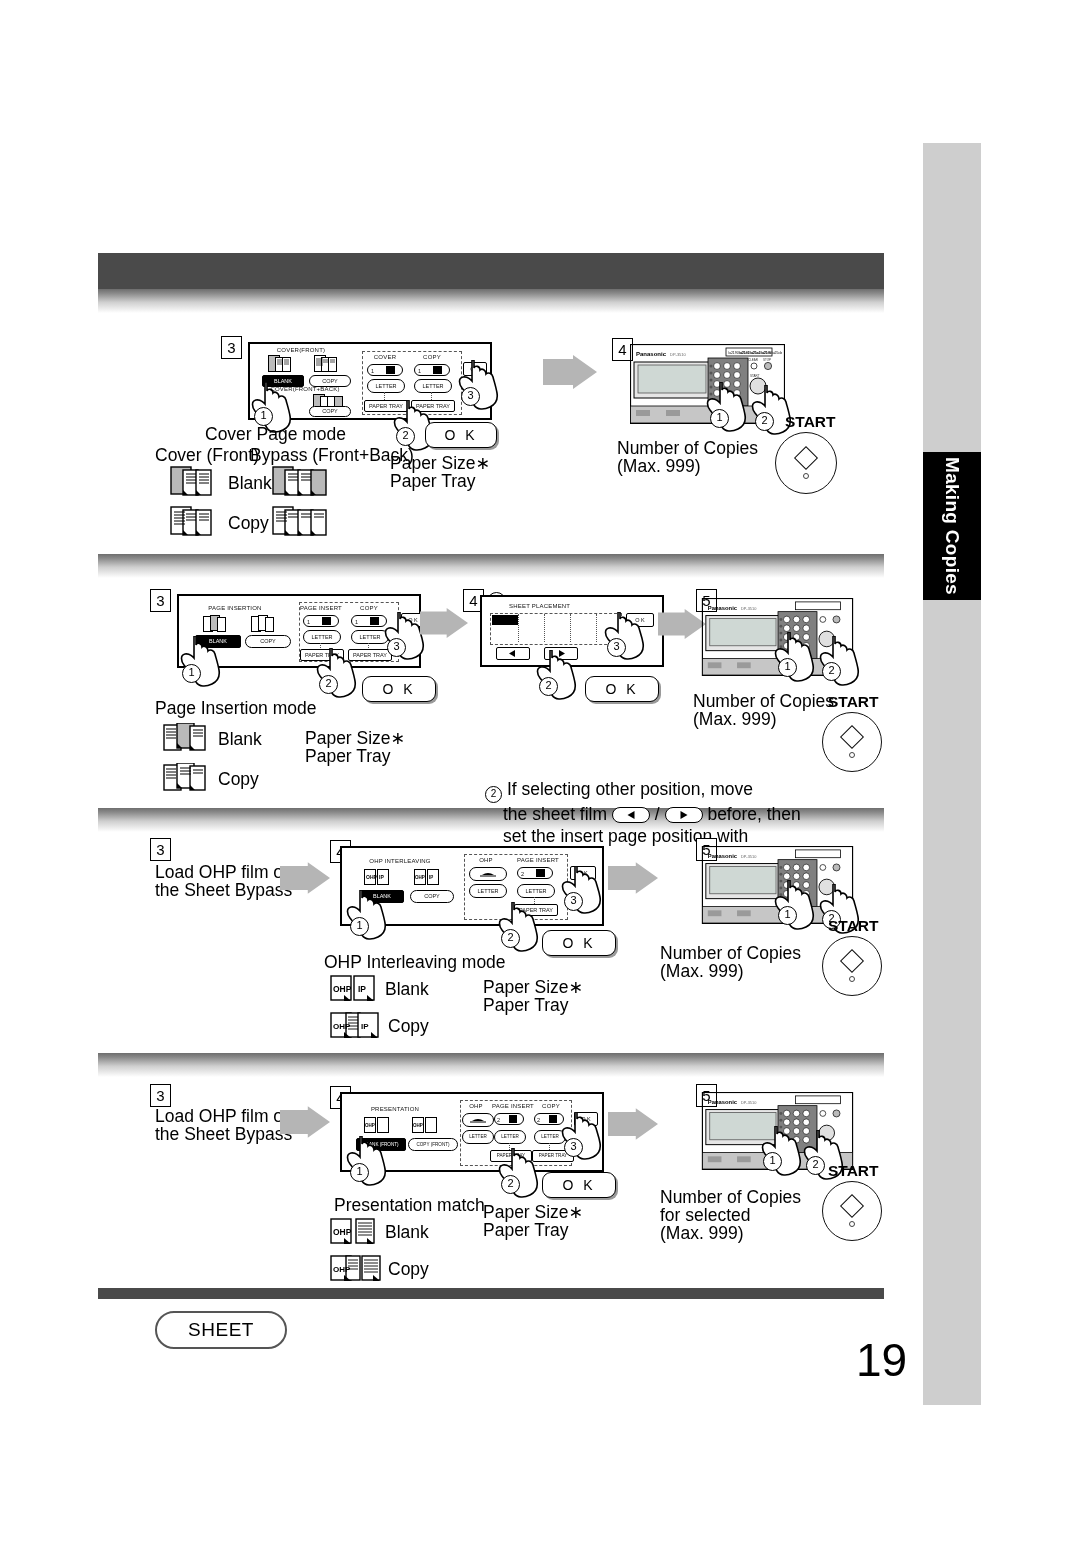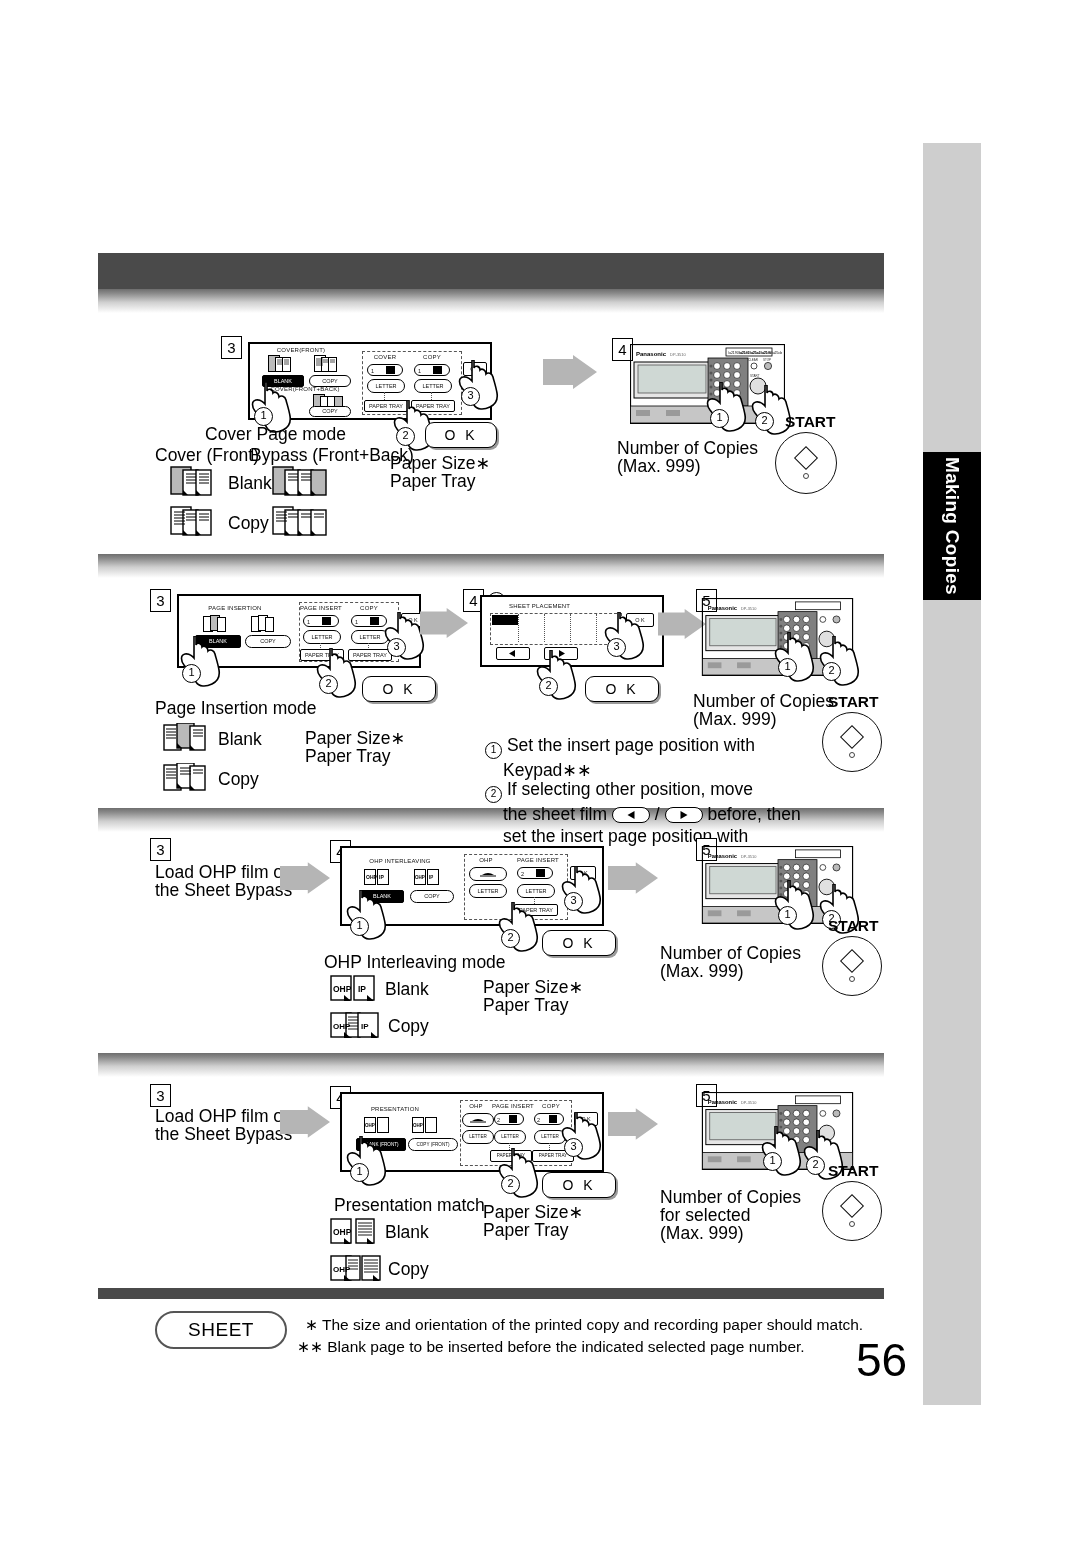"1 Set the insert page" div.txt { html: <div> <span>1</span> <span>Set the insert page position with</span><br> <span>Keypad∗∗</span> </div> -> none }
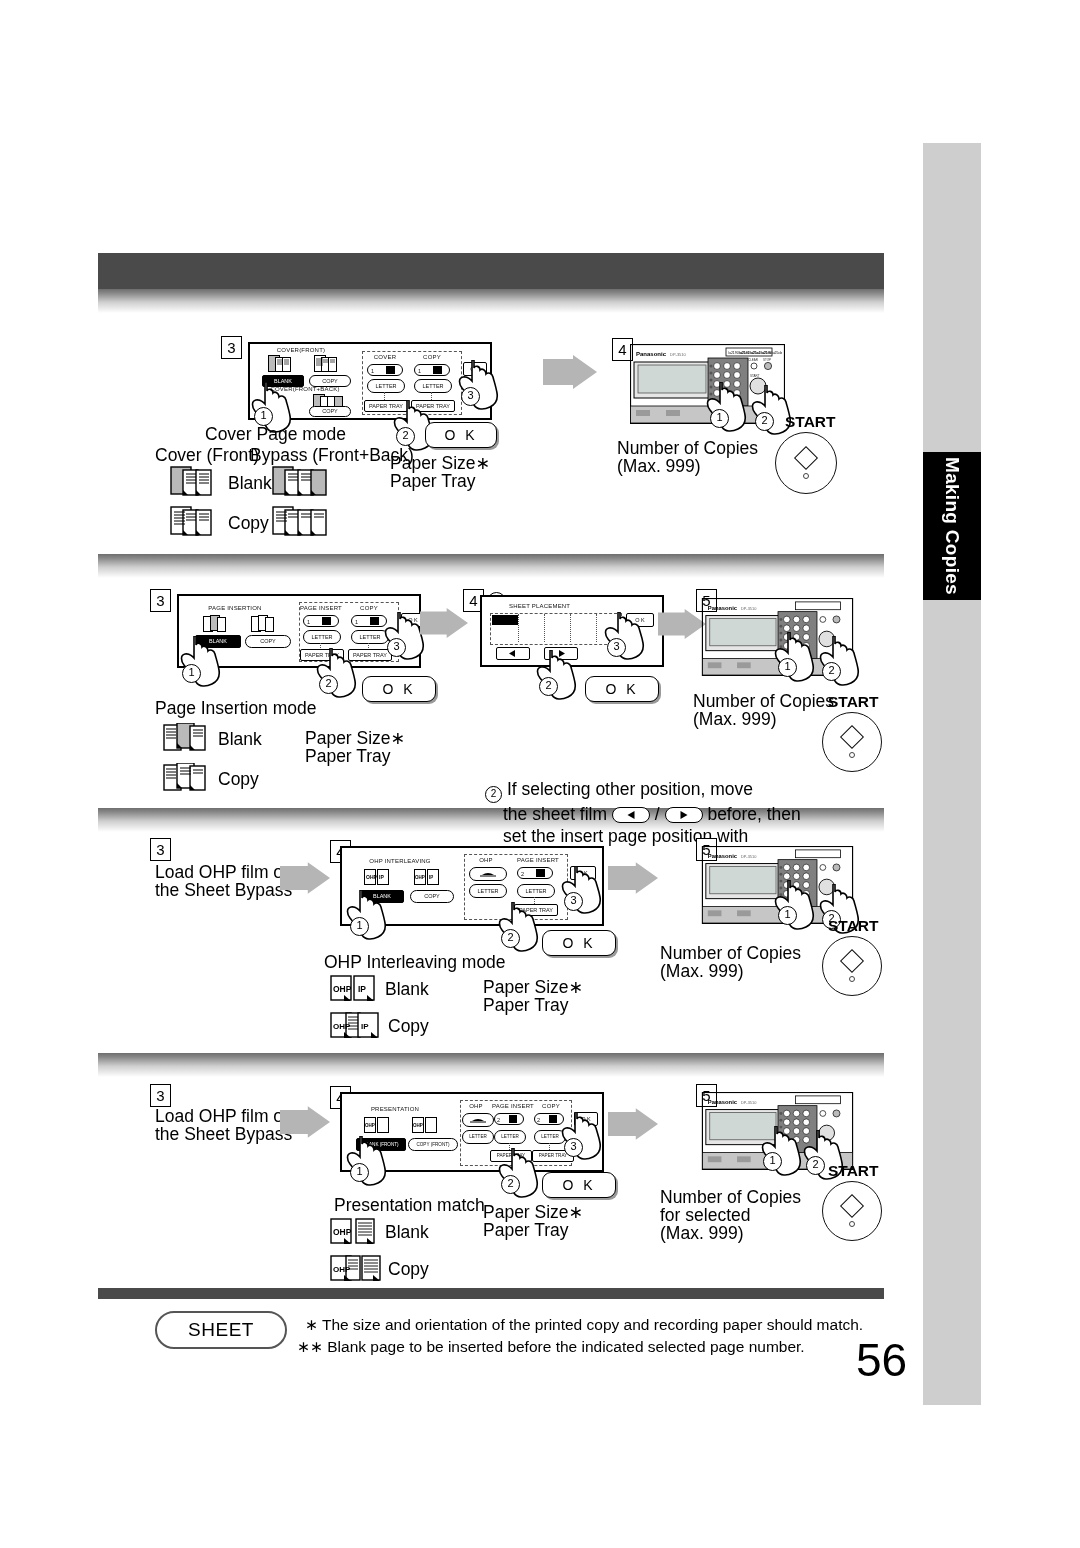"∗ The size and orientation" div.txt { html: <div>∗ The size and orientation of the printed copy and recording paper should match.</div> -> none }
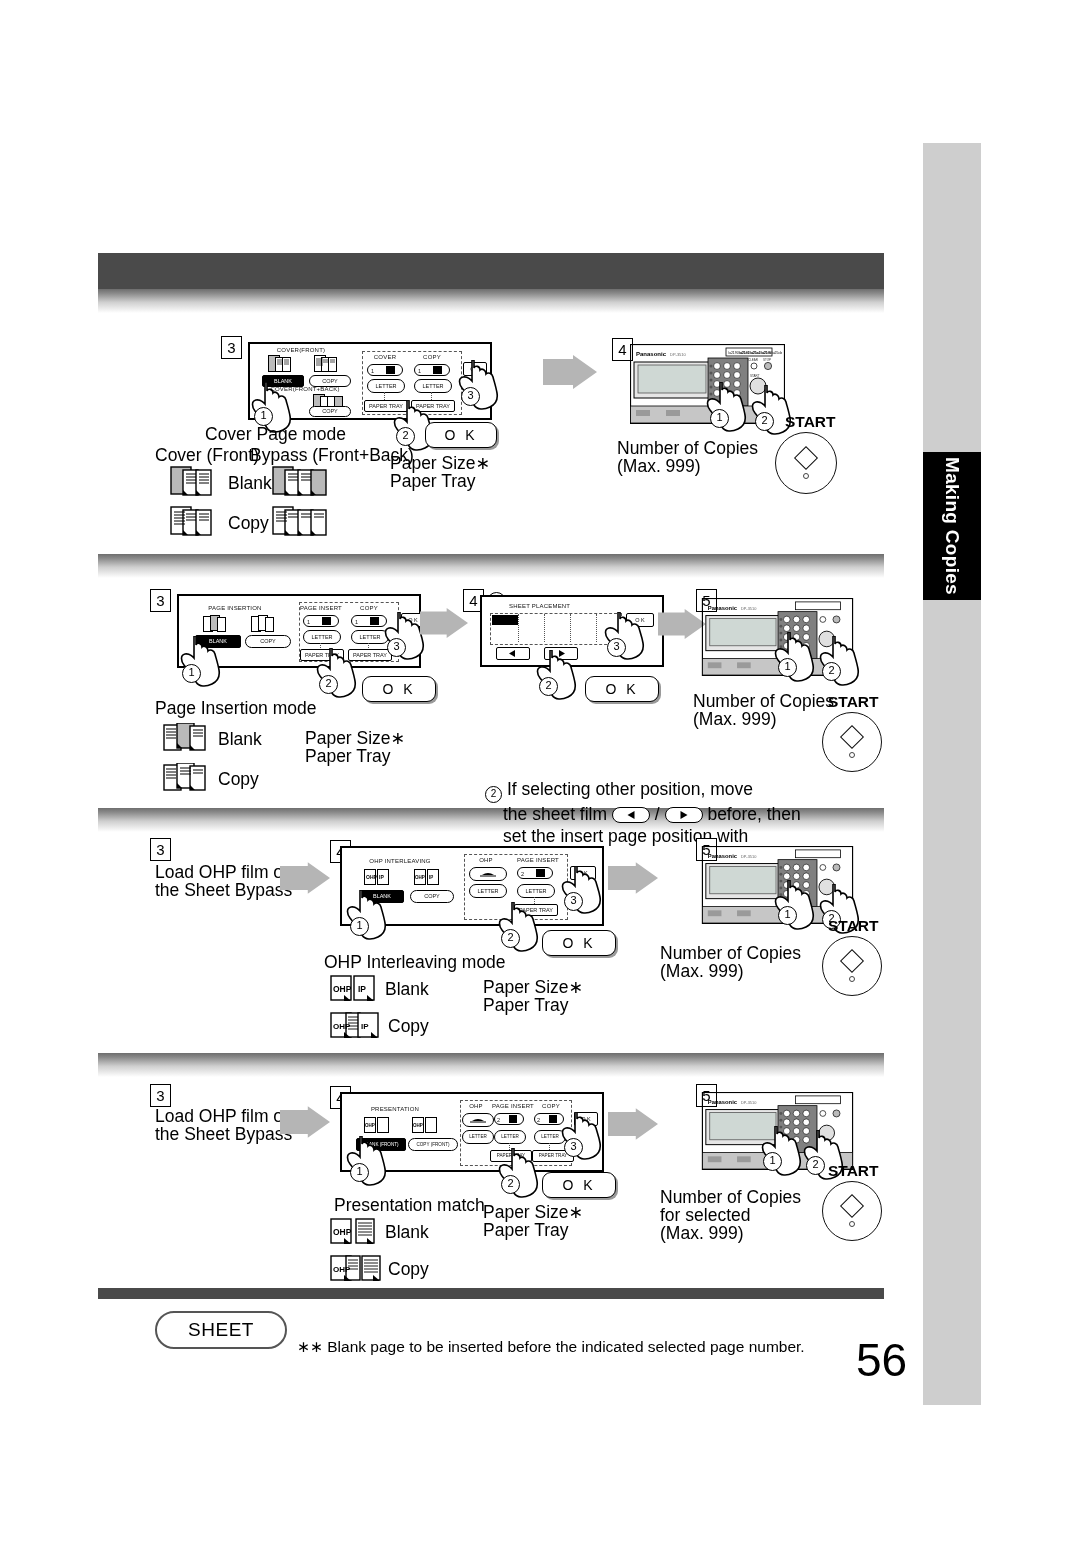"∗∗ Blank page to be" div.txt { html: <div>∗∗ Blank page to be inserted before the indicated selected page number.</div> -> none }
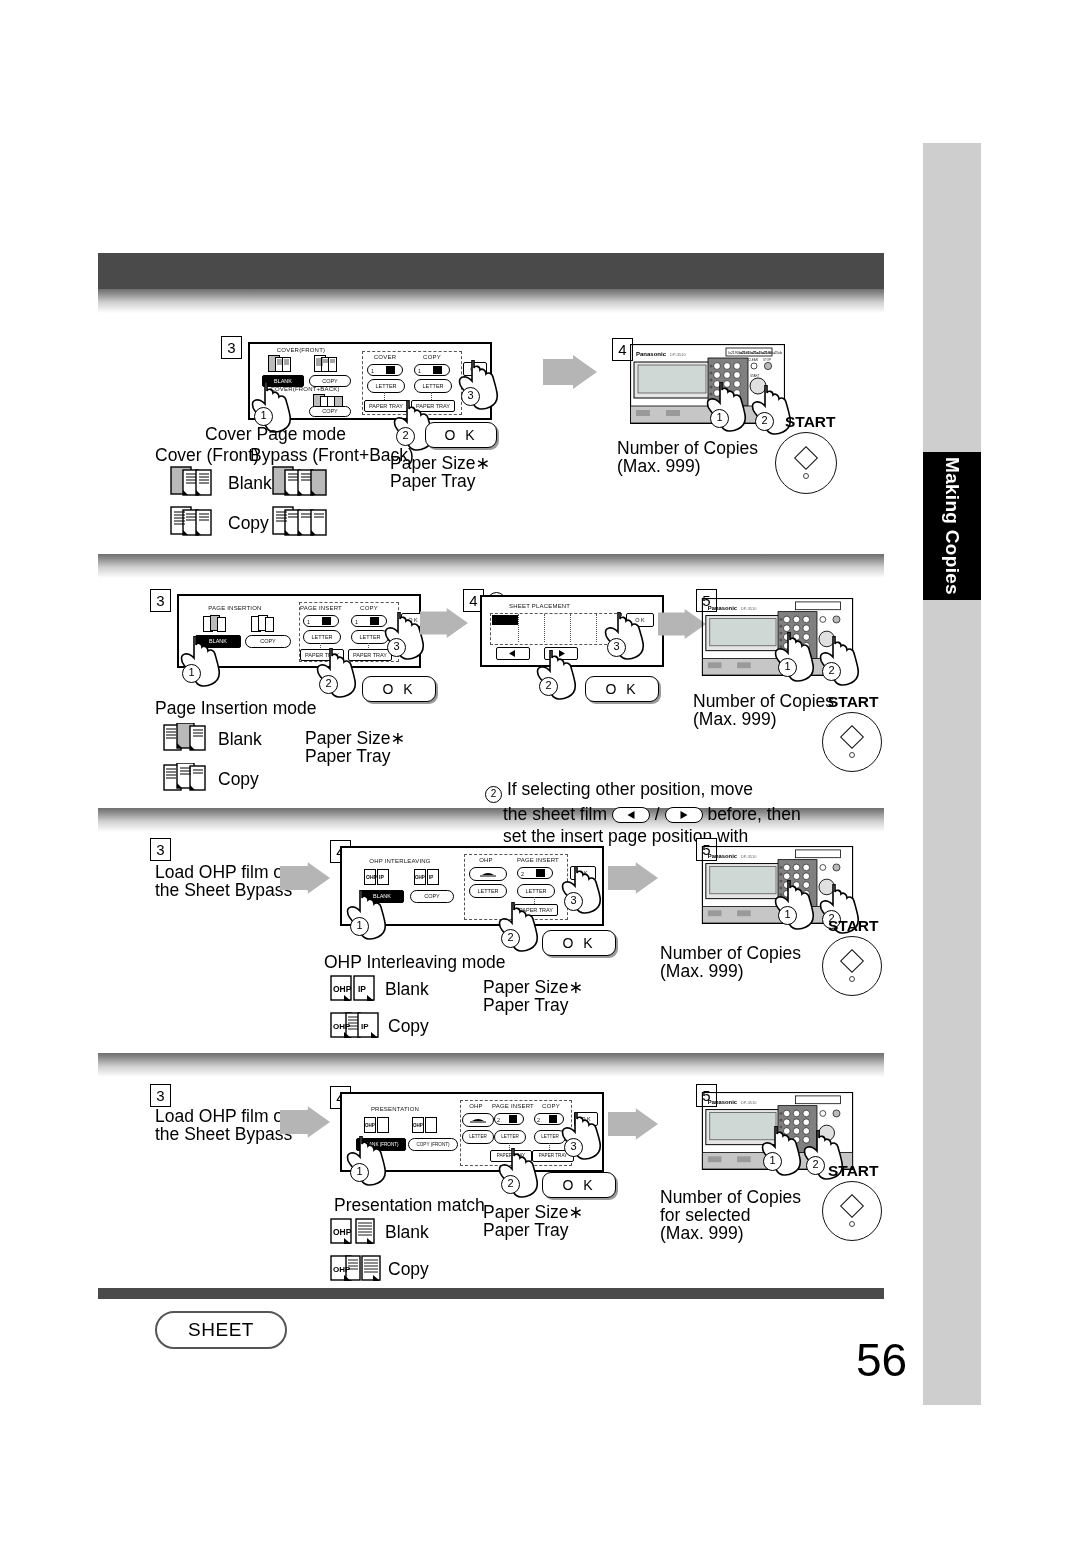"56" div.pagenum { text: 56 -> 19 }
